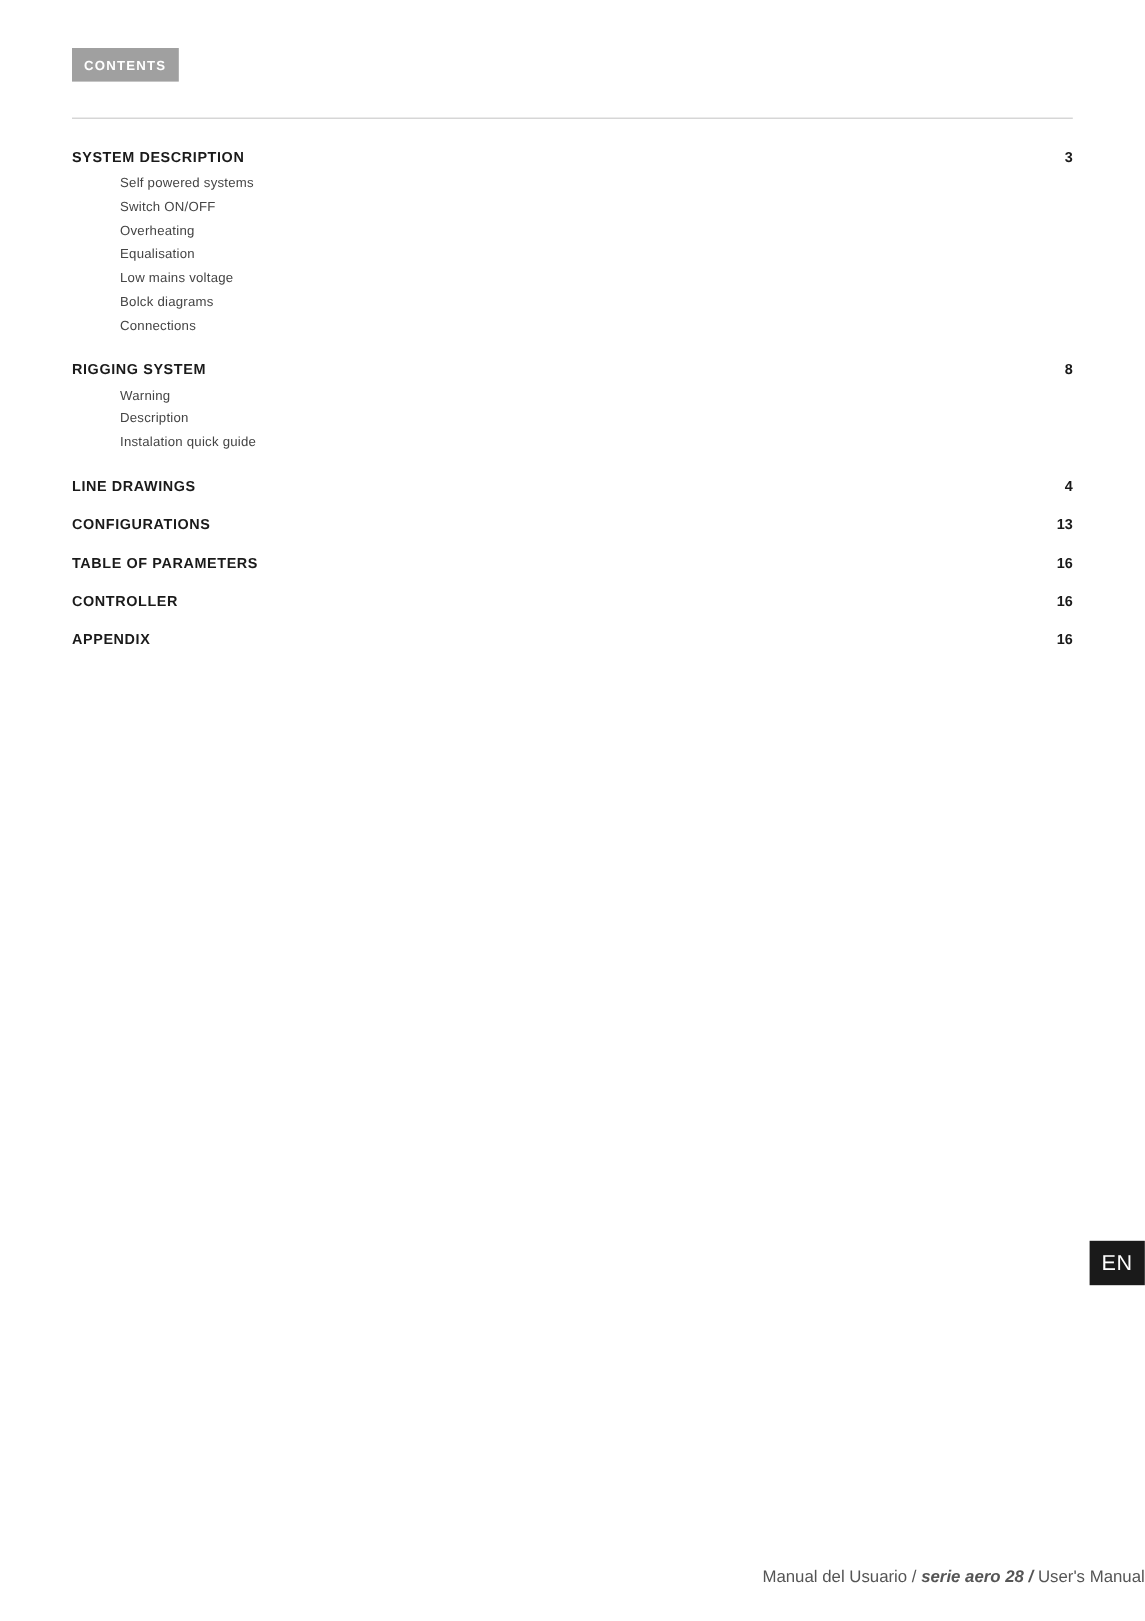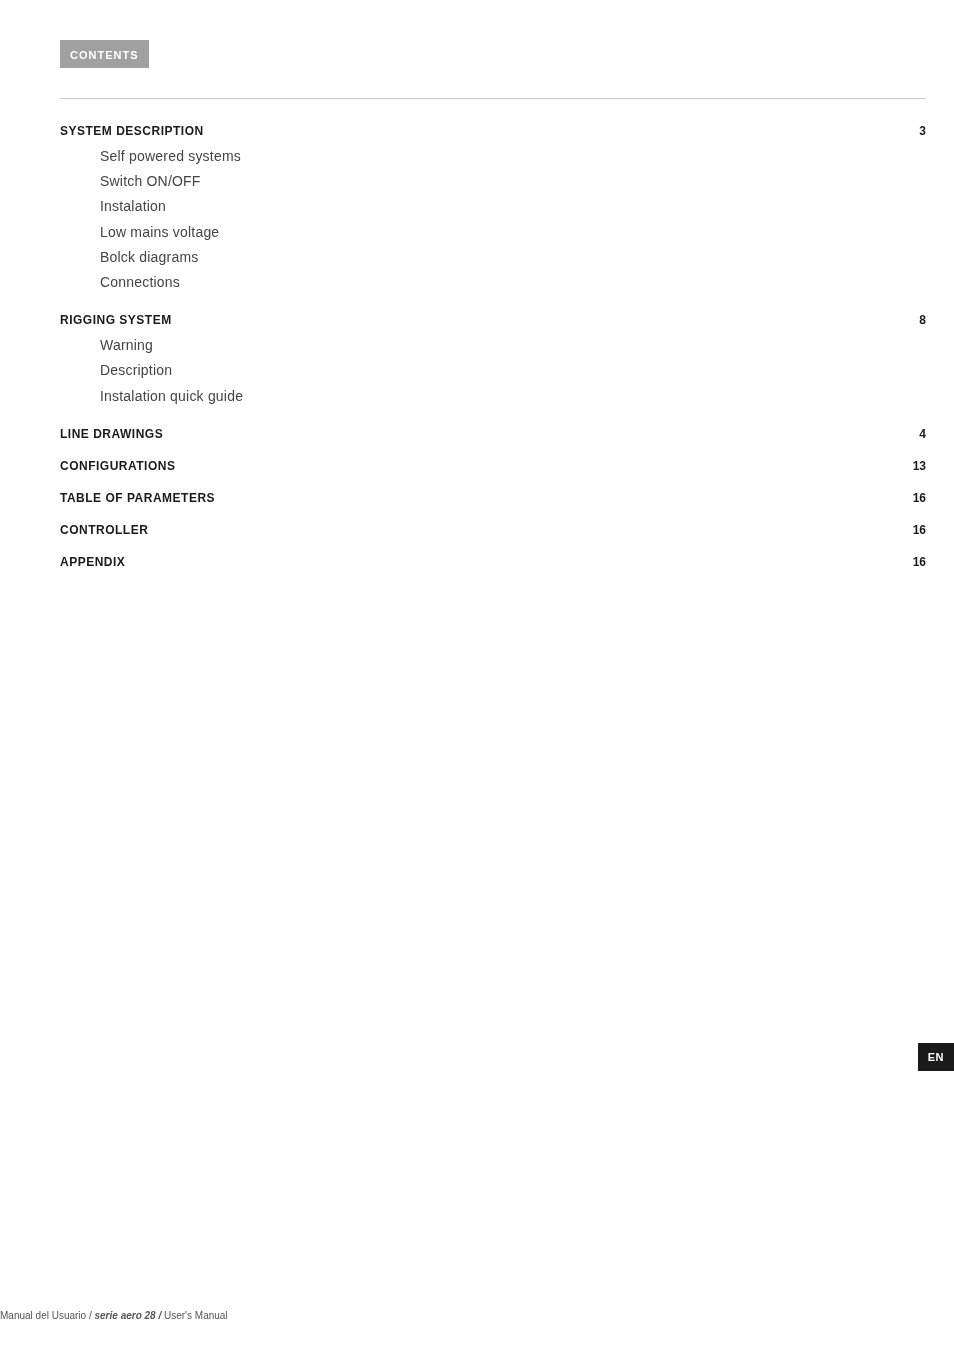"CONTENTS" .page-container { padding: 40px 28px 60px 60px -> 40px 60px 60px 60px }
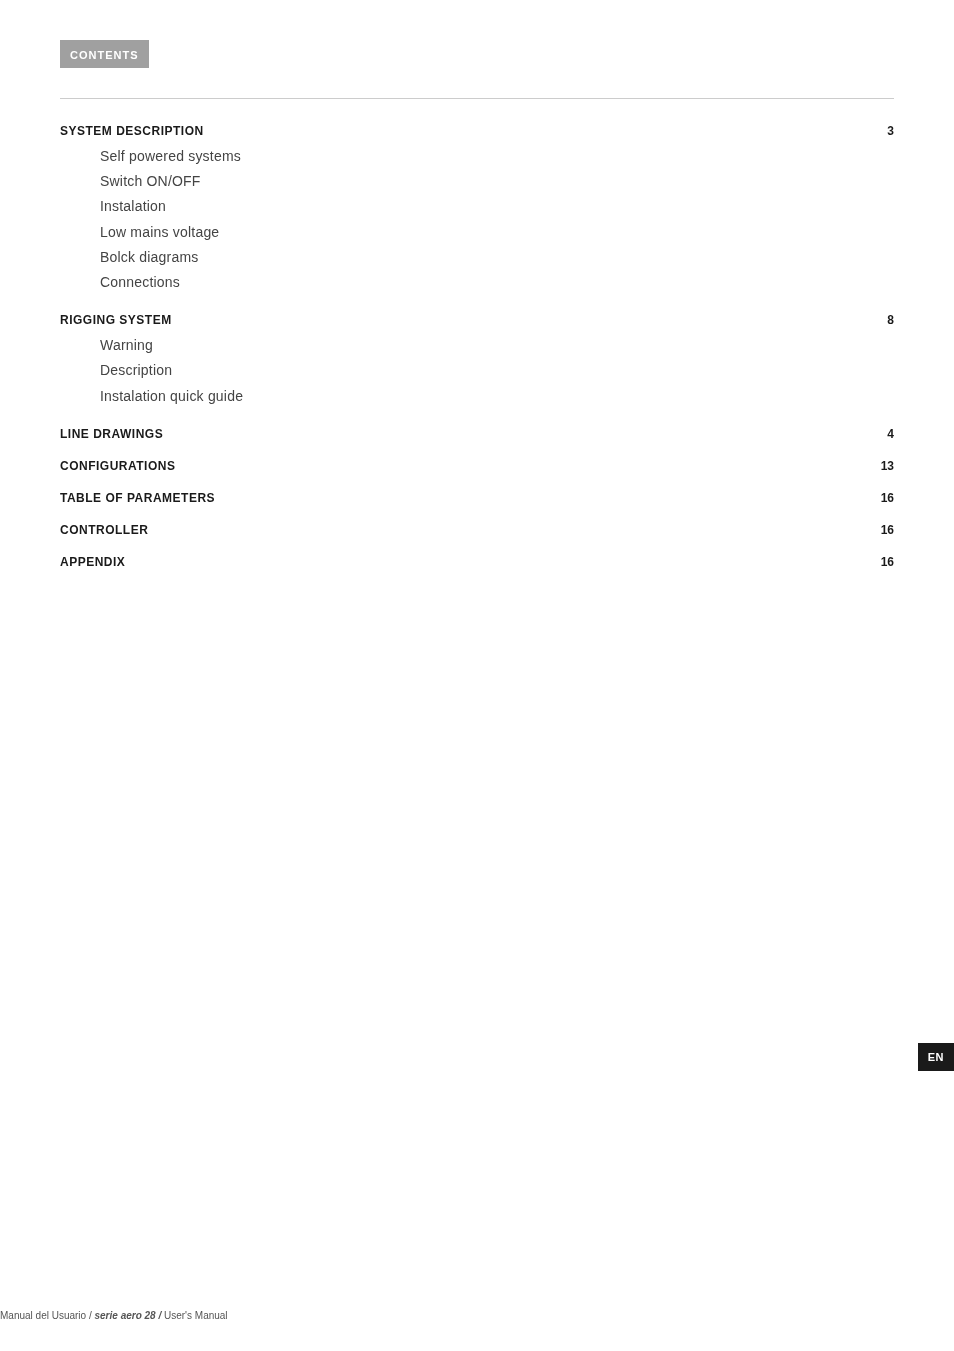"Self powered systems" .sub-item { font-size: 14px -> 11px }
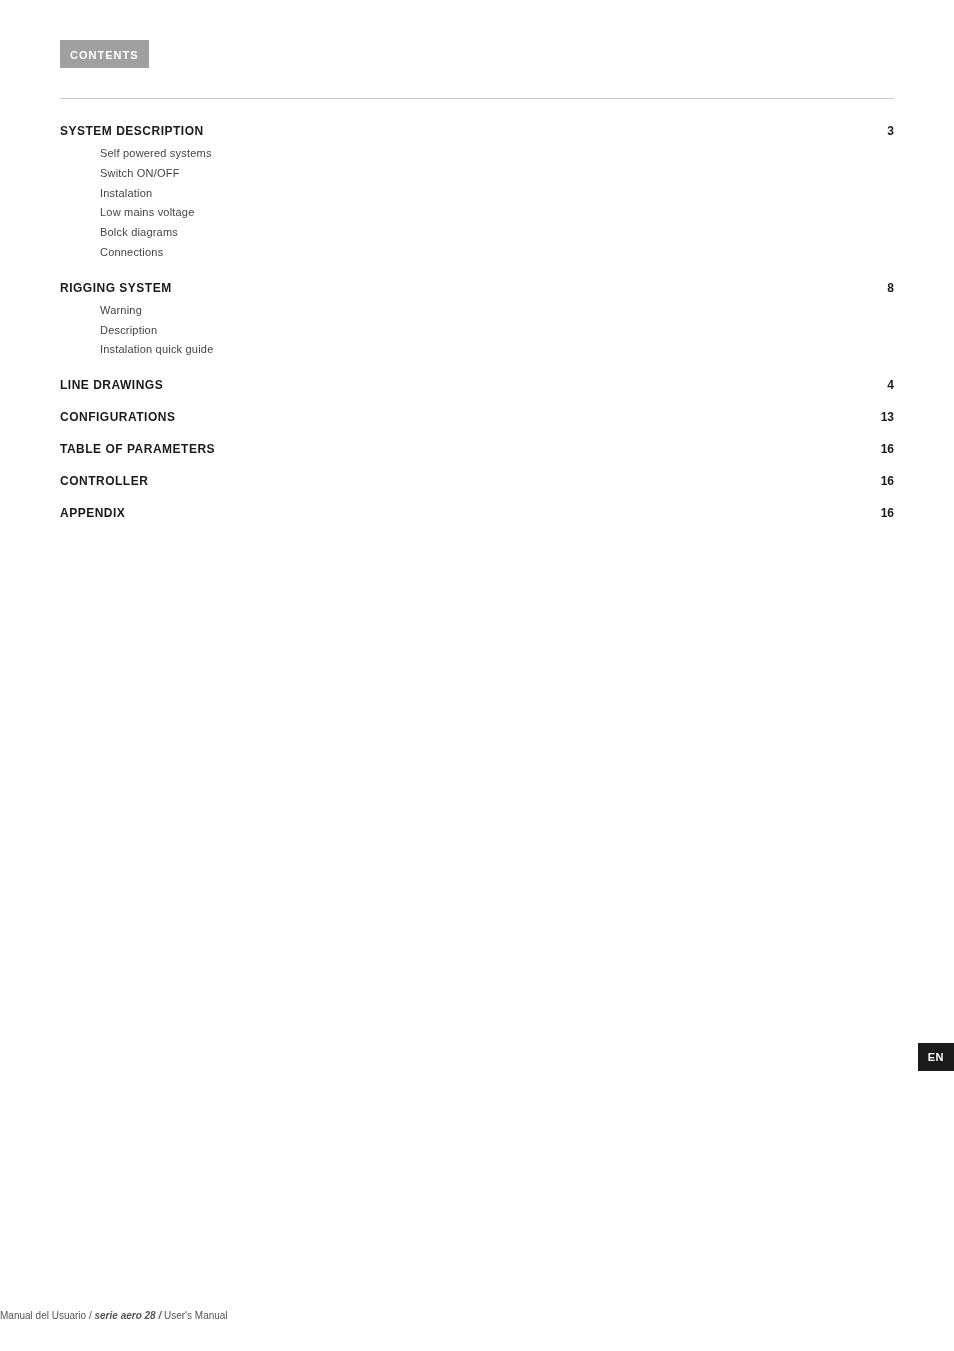"Instalation" div.sub-item { text: Instalation -> Overheating }
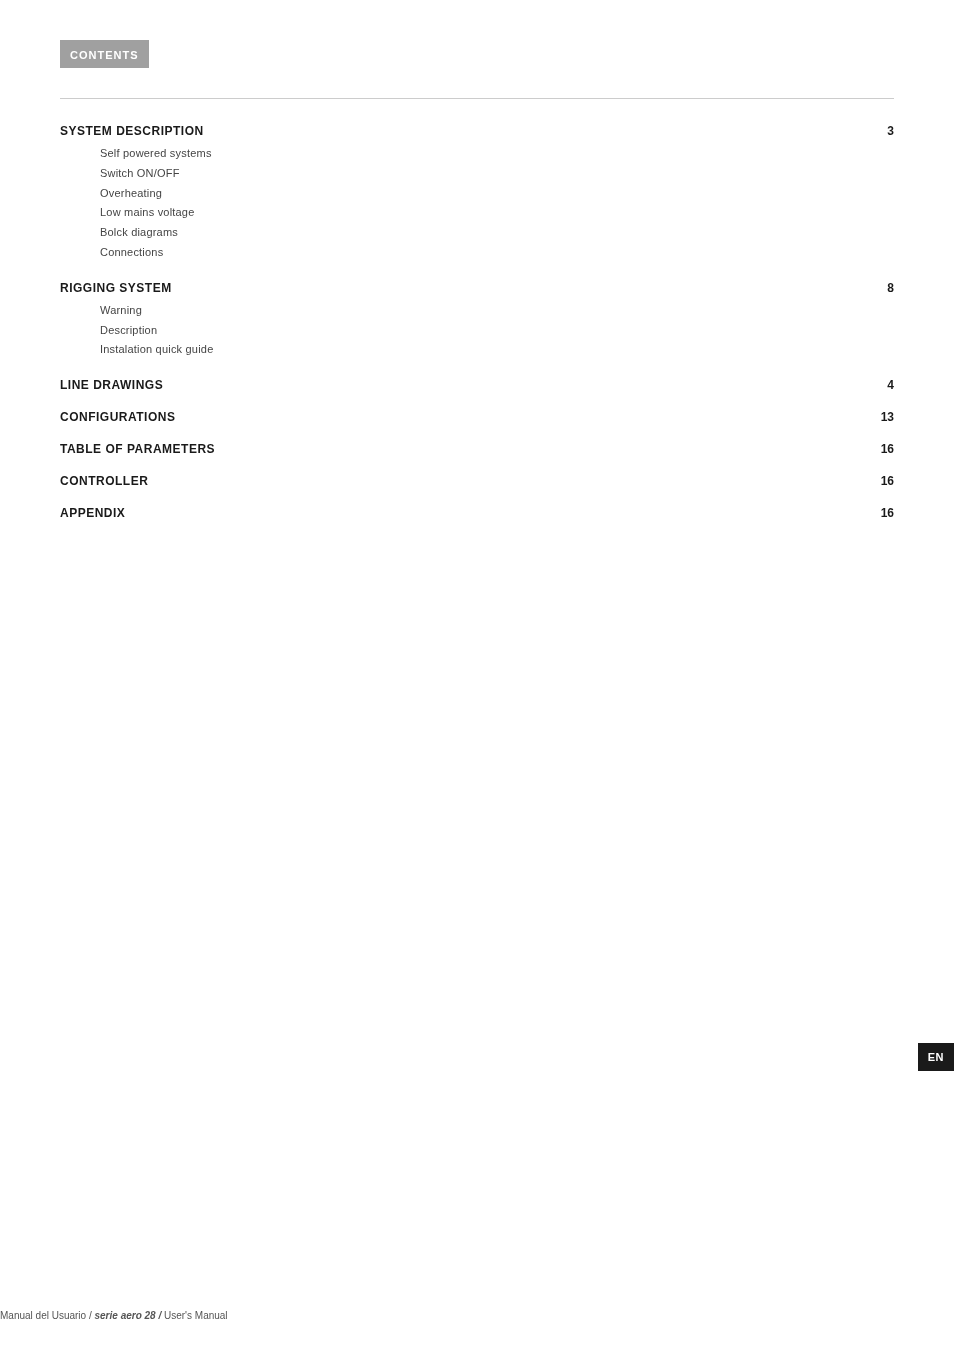"Equalisation" div.sub-item { html: none -> <div>Equalisation</div> }
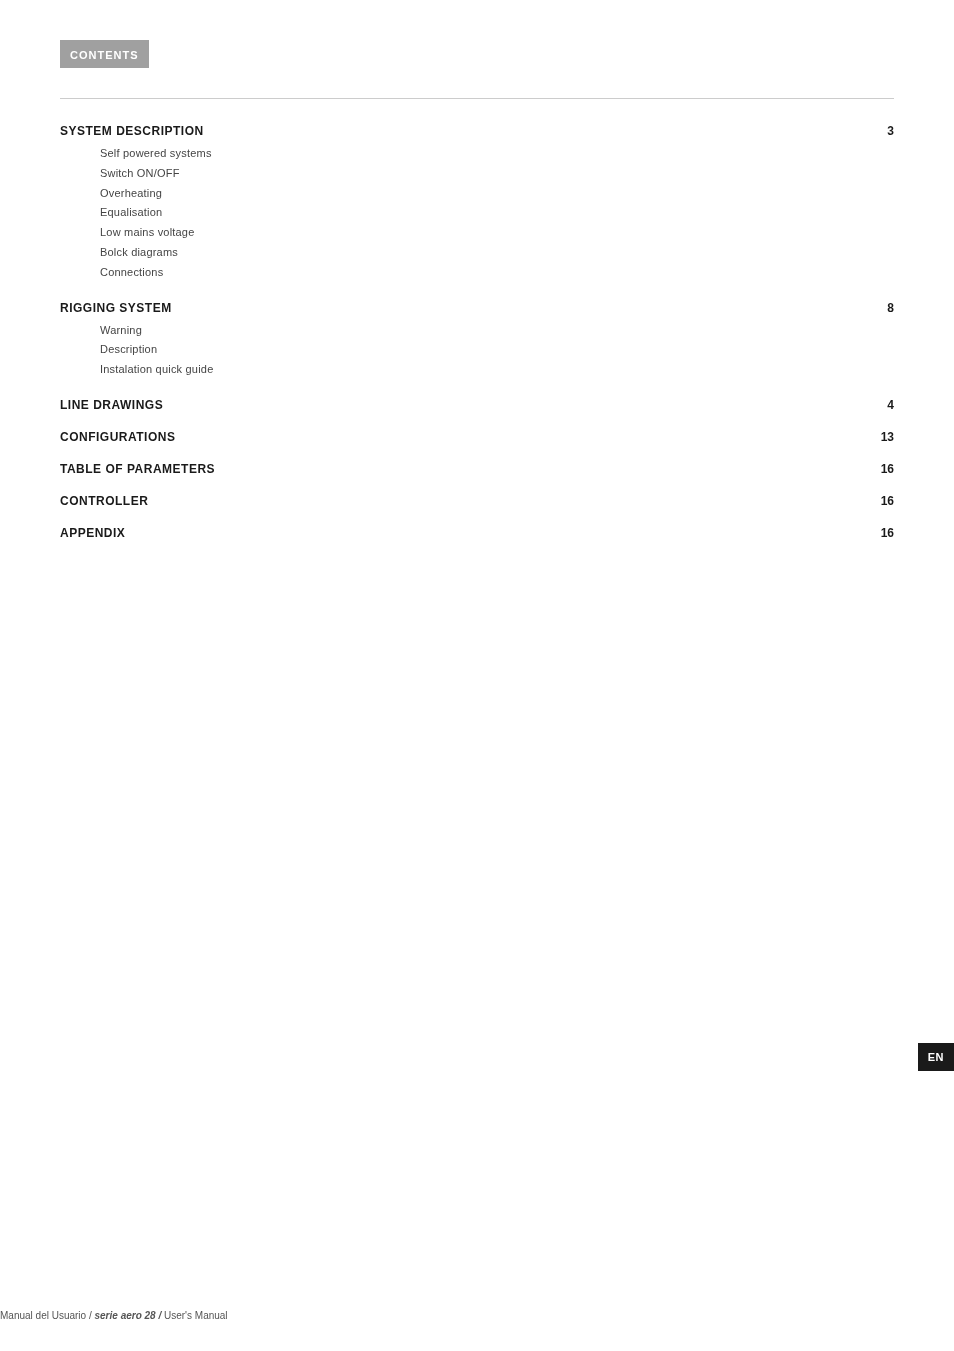"EN" .en-badge { font-size: 11px -> 18px; font-weight: bold -> normal }
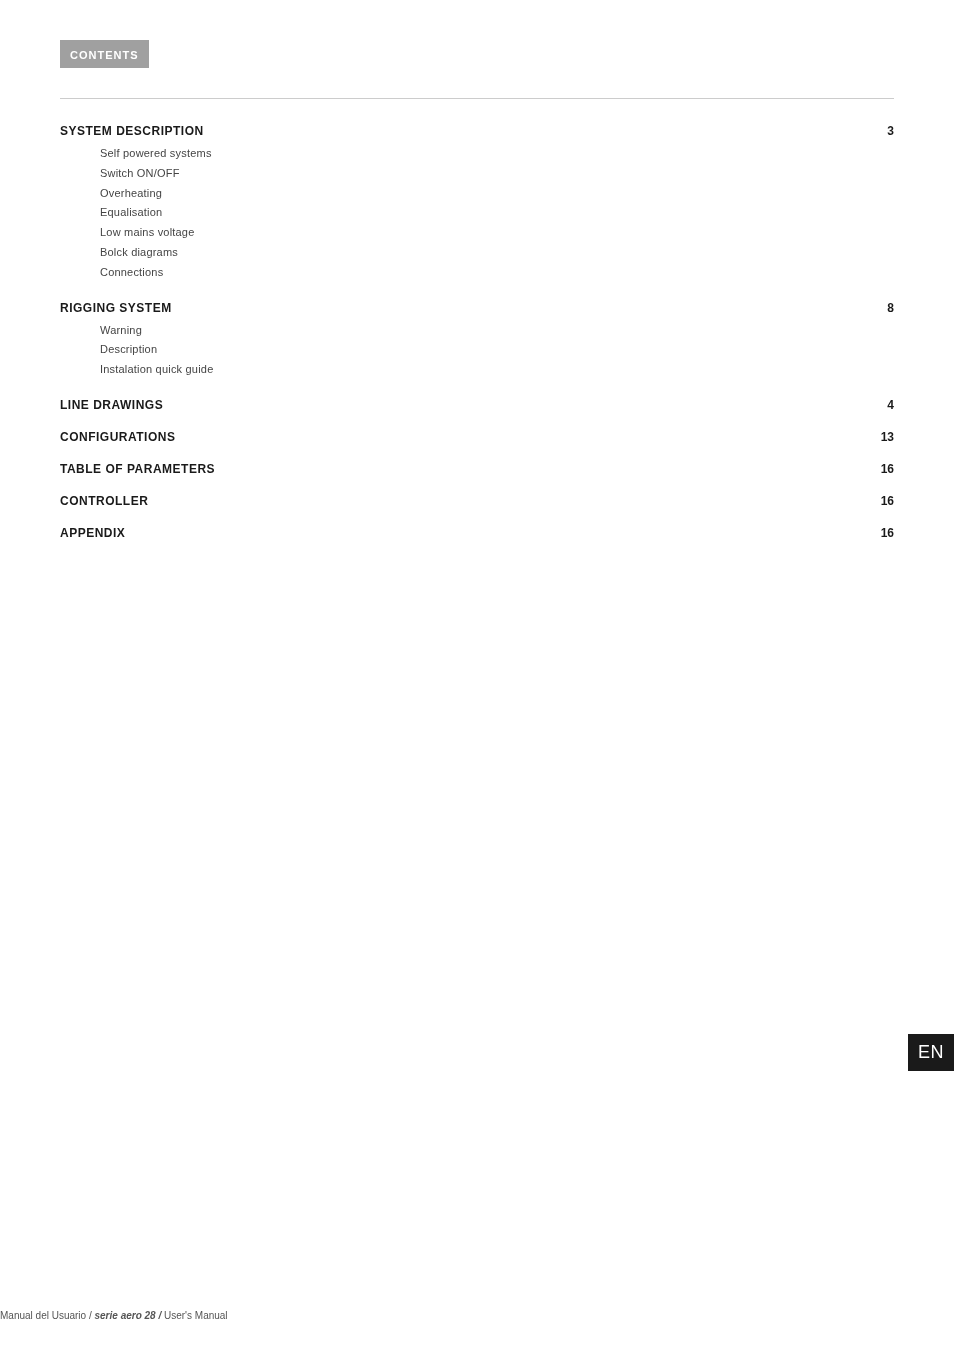"Manual del Usuario / serie" .footer { font-size: 10px -> 14px; text-align: left -> right }
